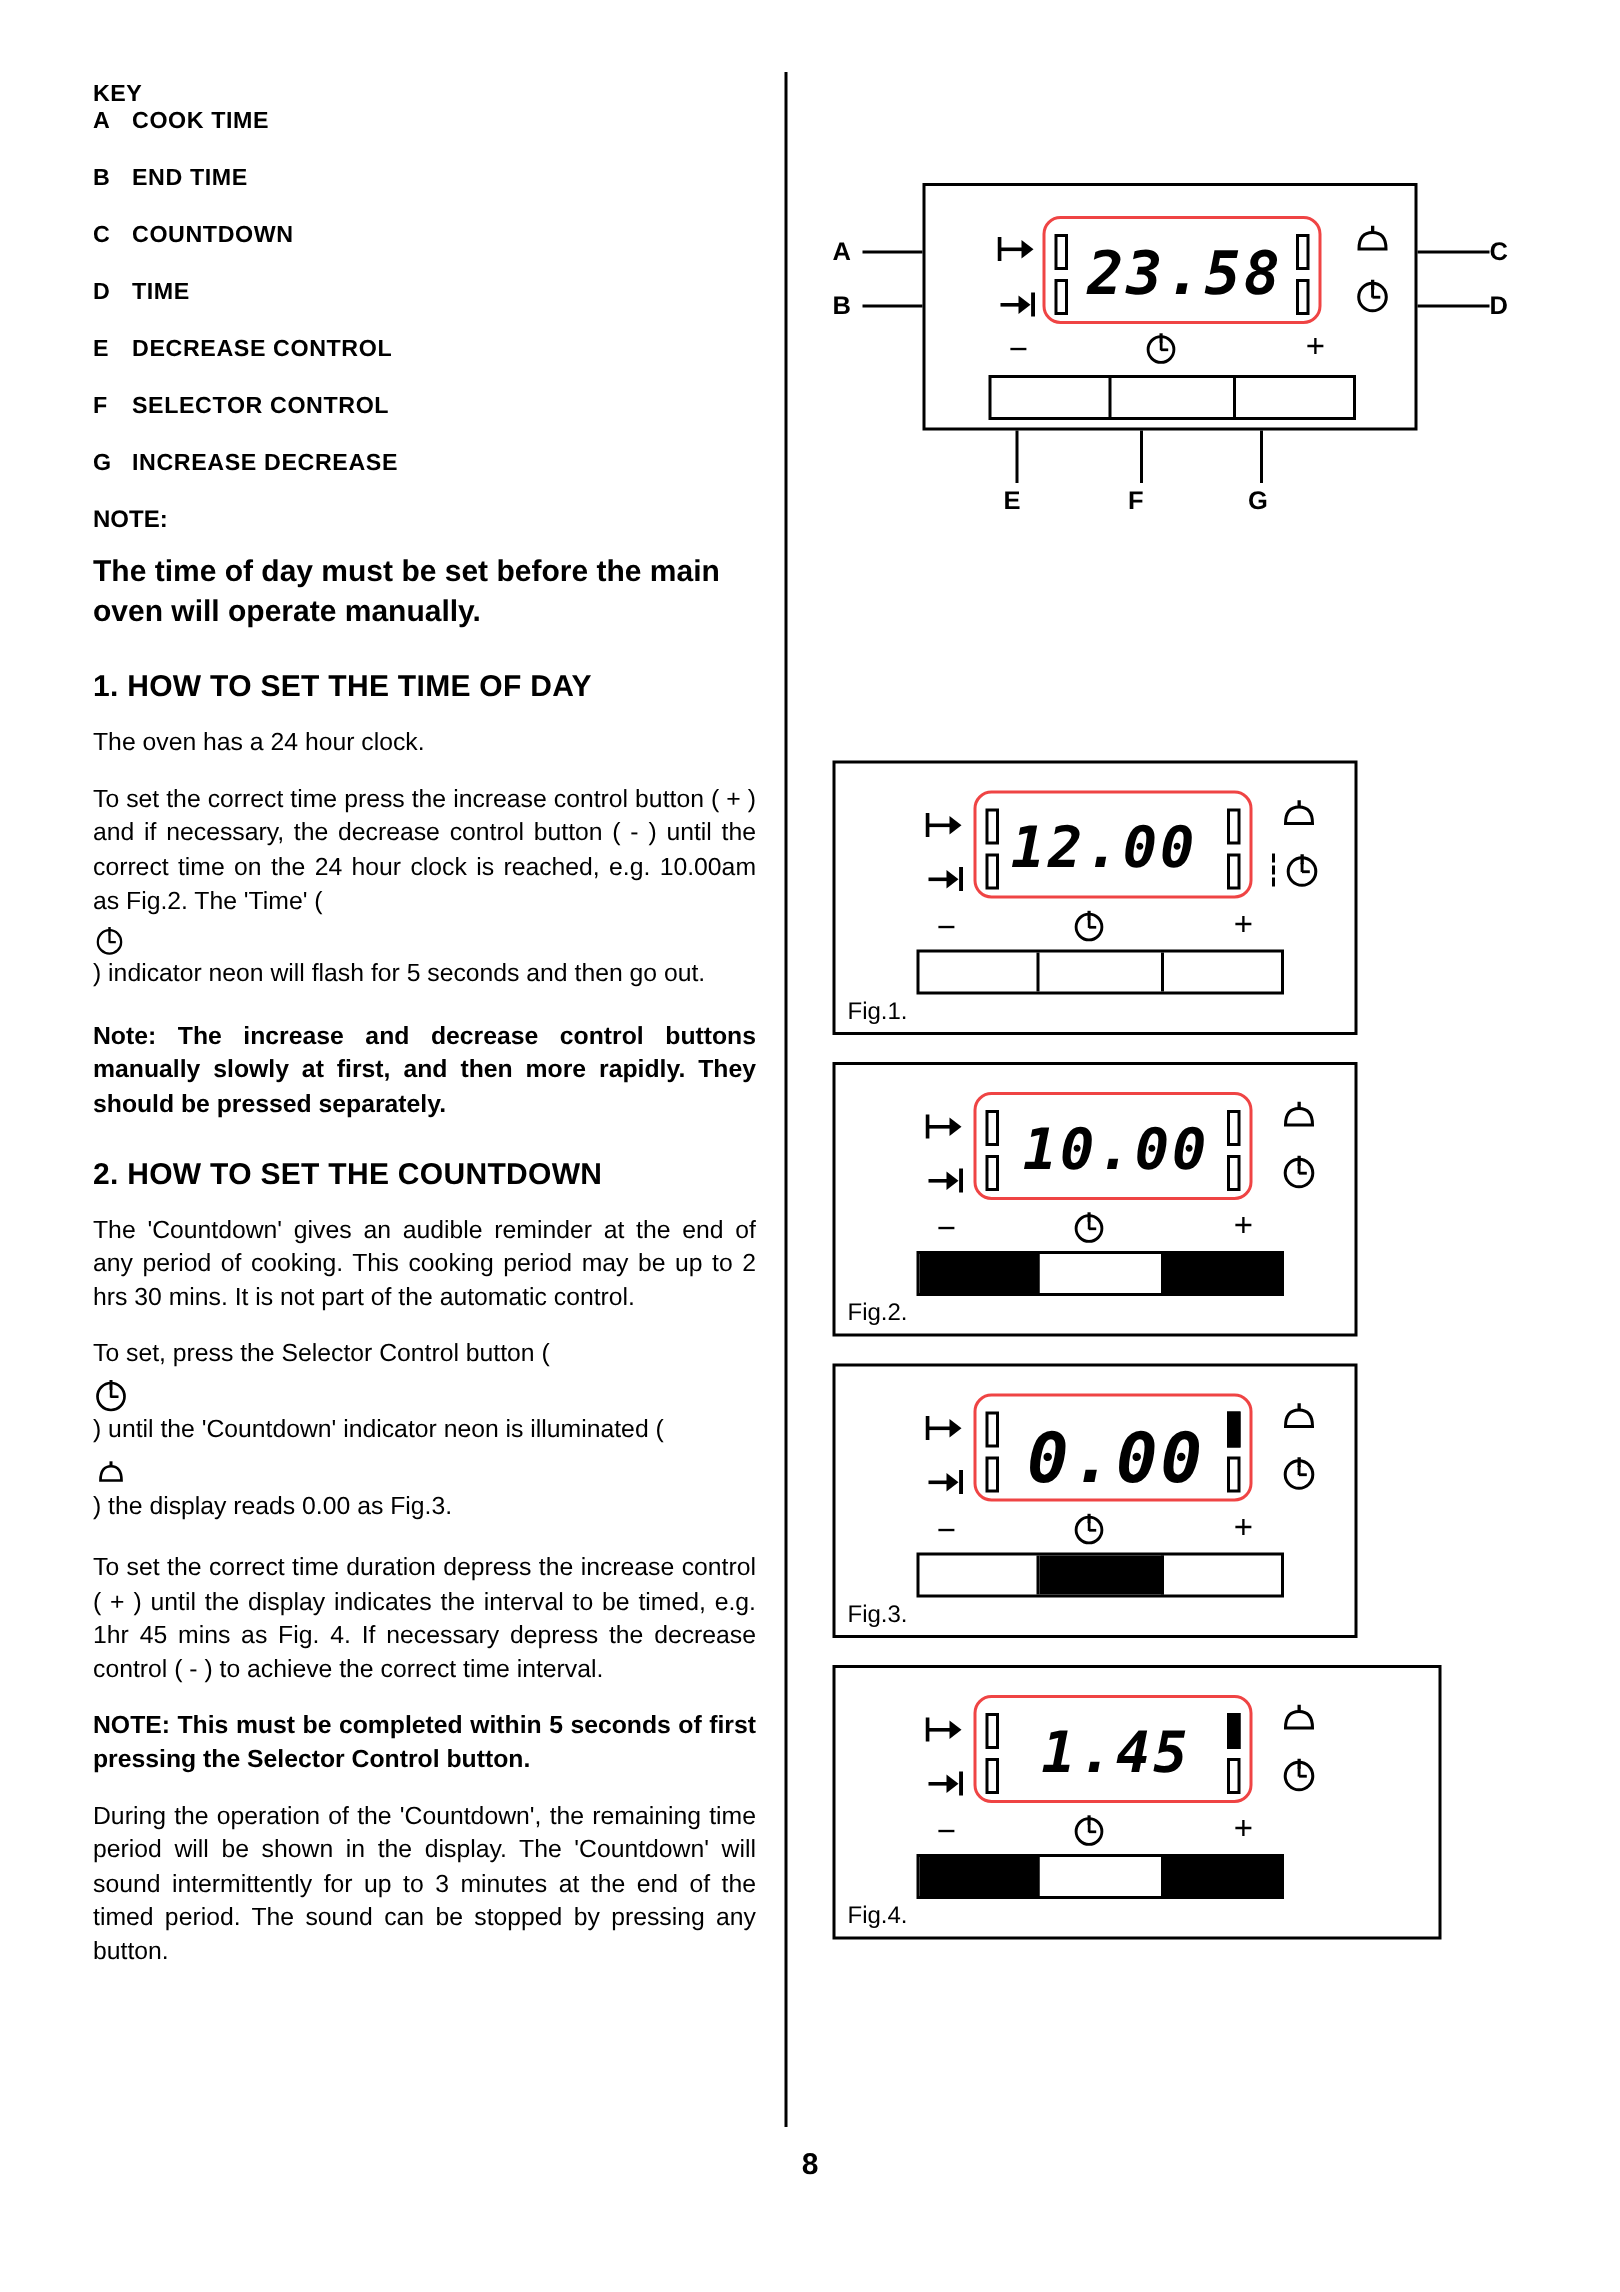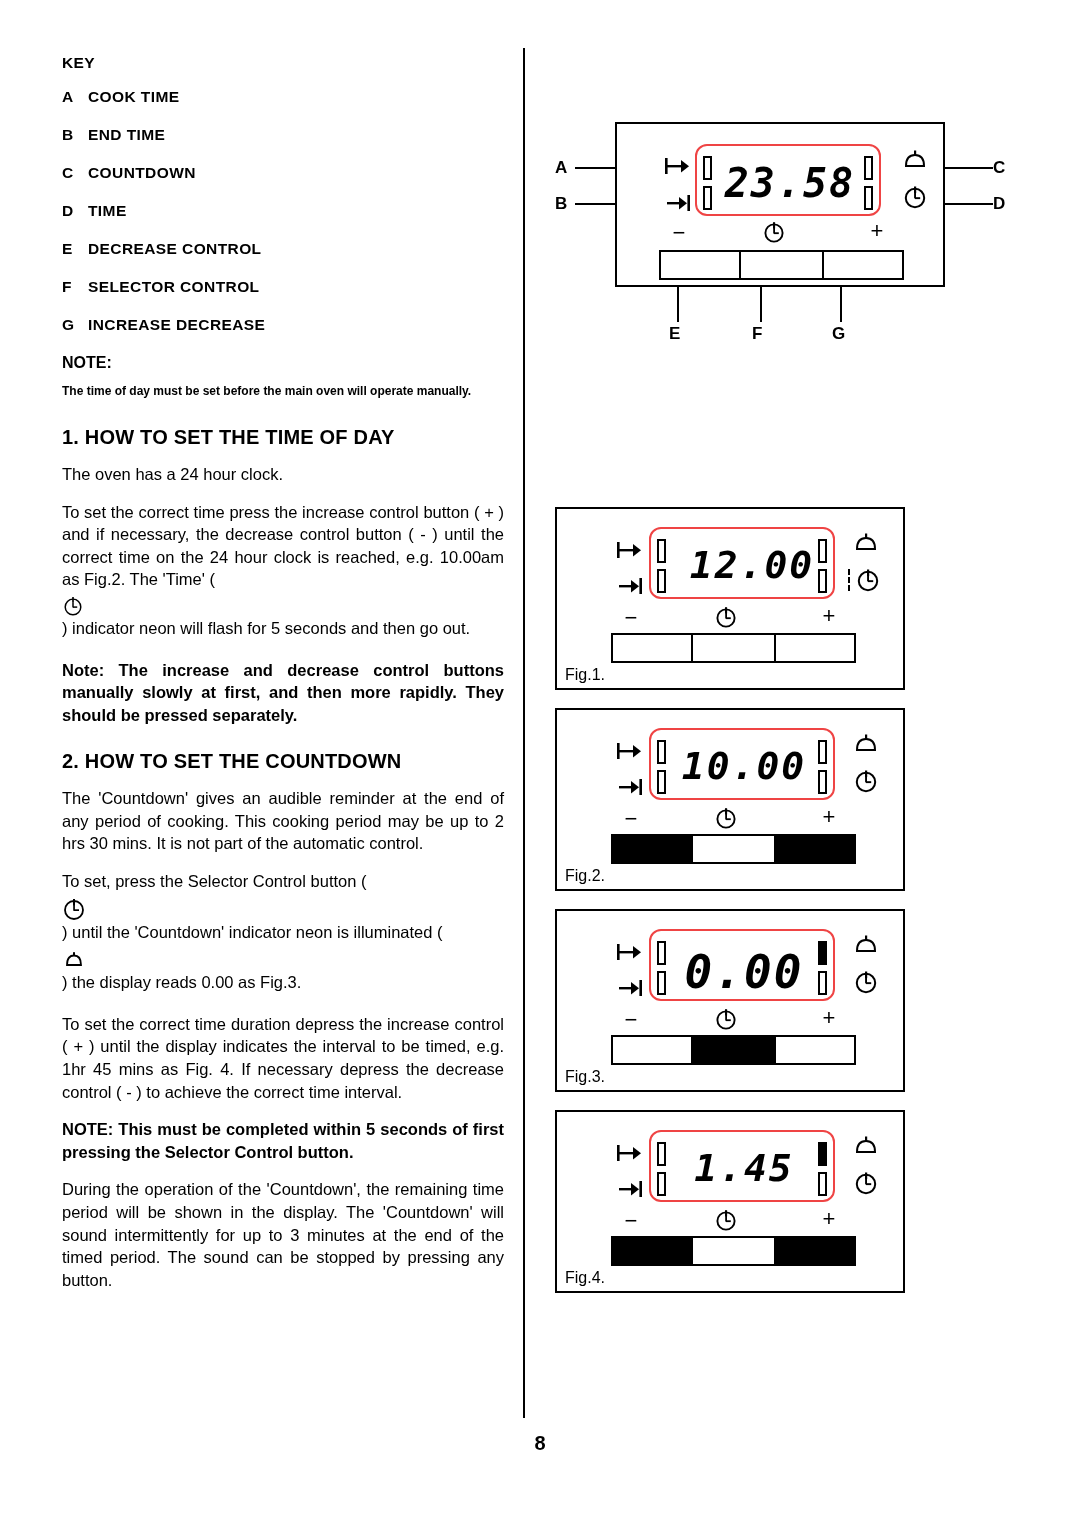"KEY" .key-head { margin: 10px 0 16px 0 -> 10px 0 0 0 }
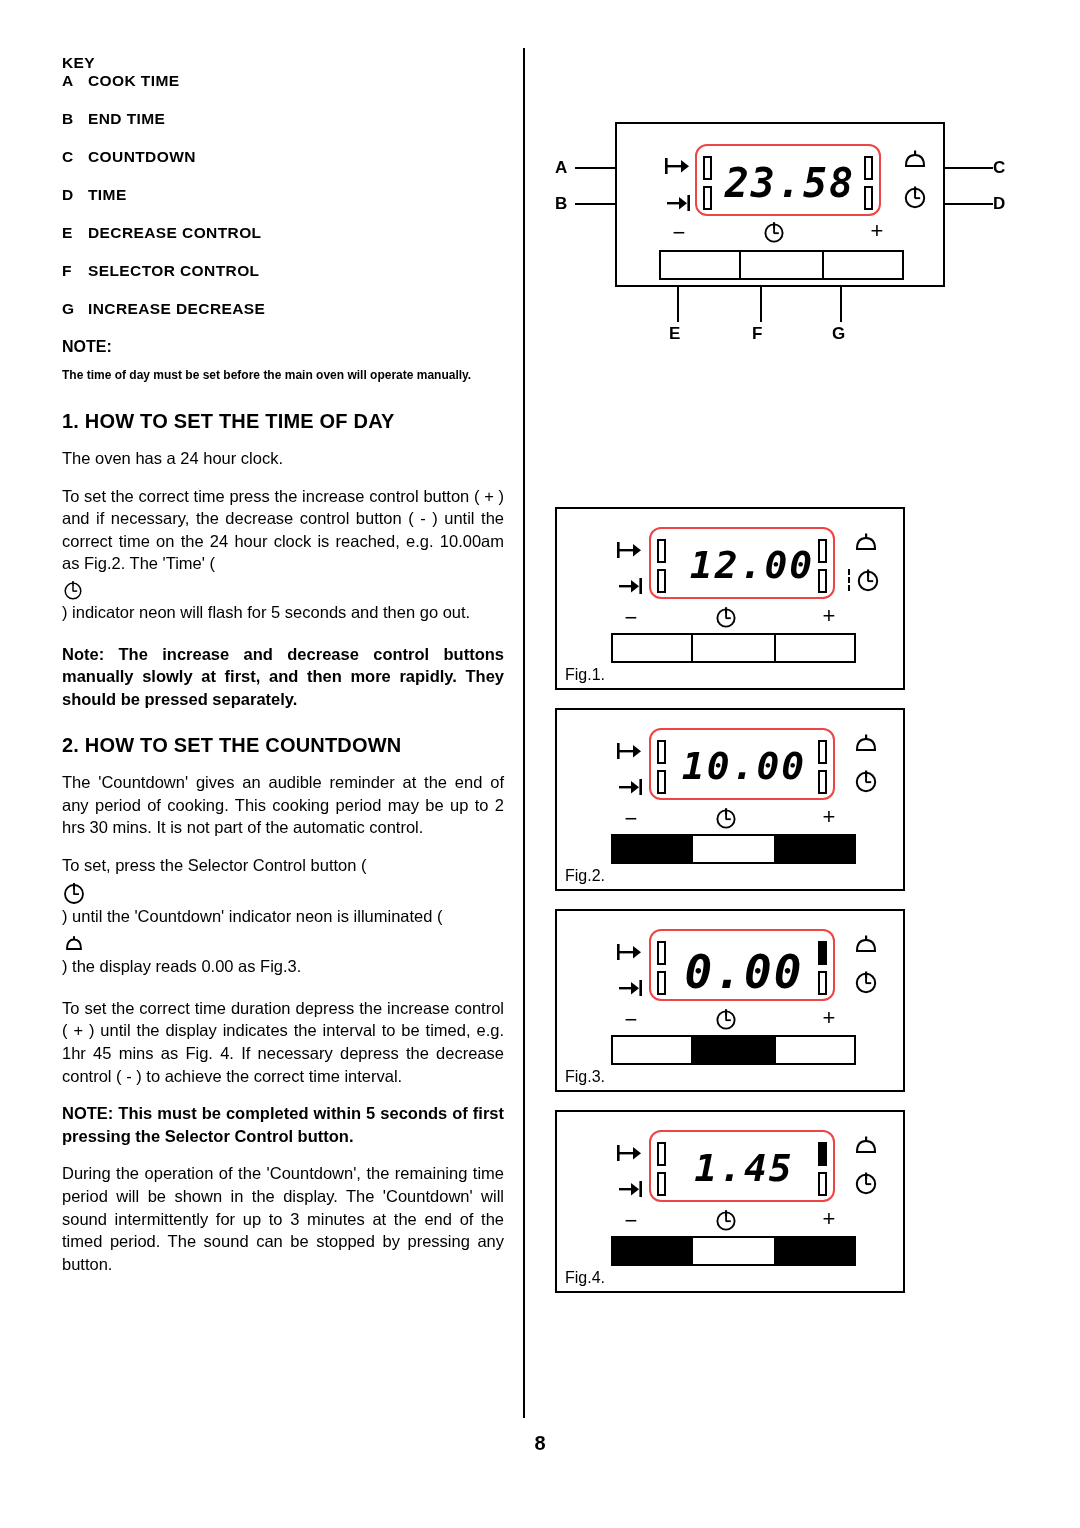"The time of day must" .note-body { font-size: 12px -> 20px }
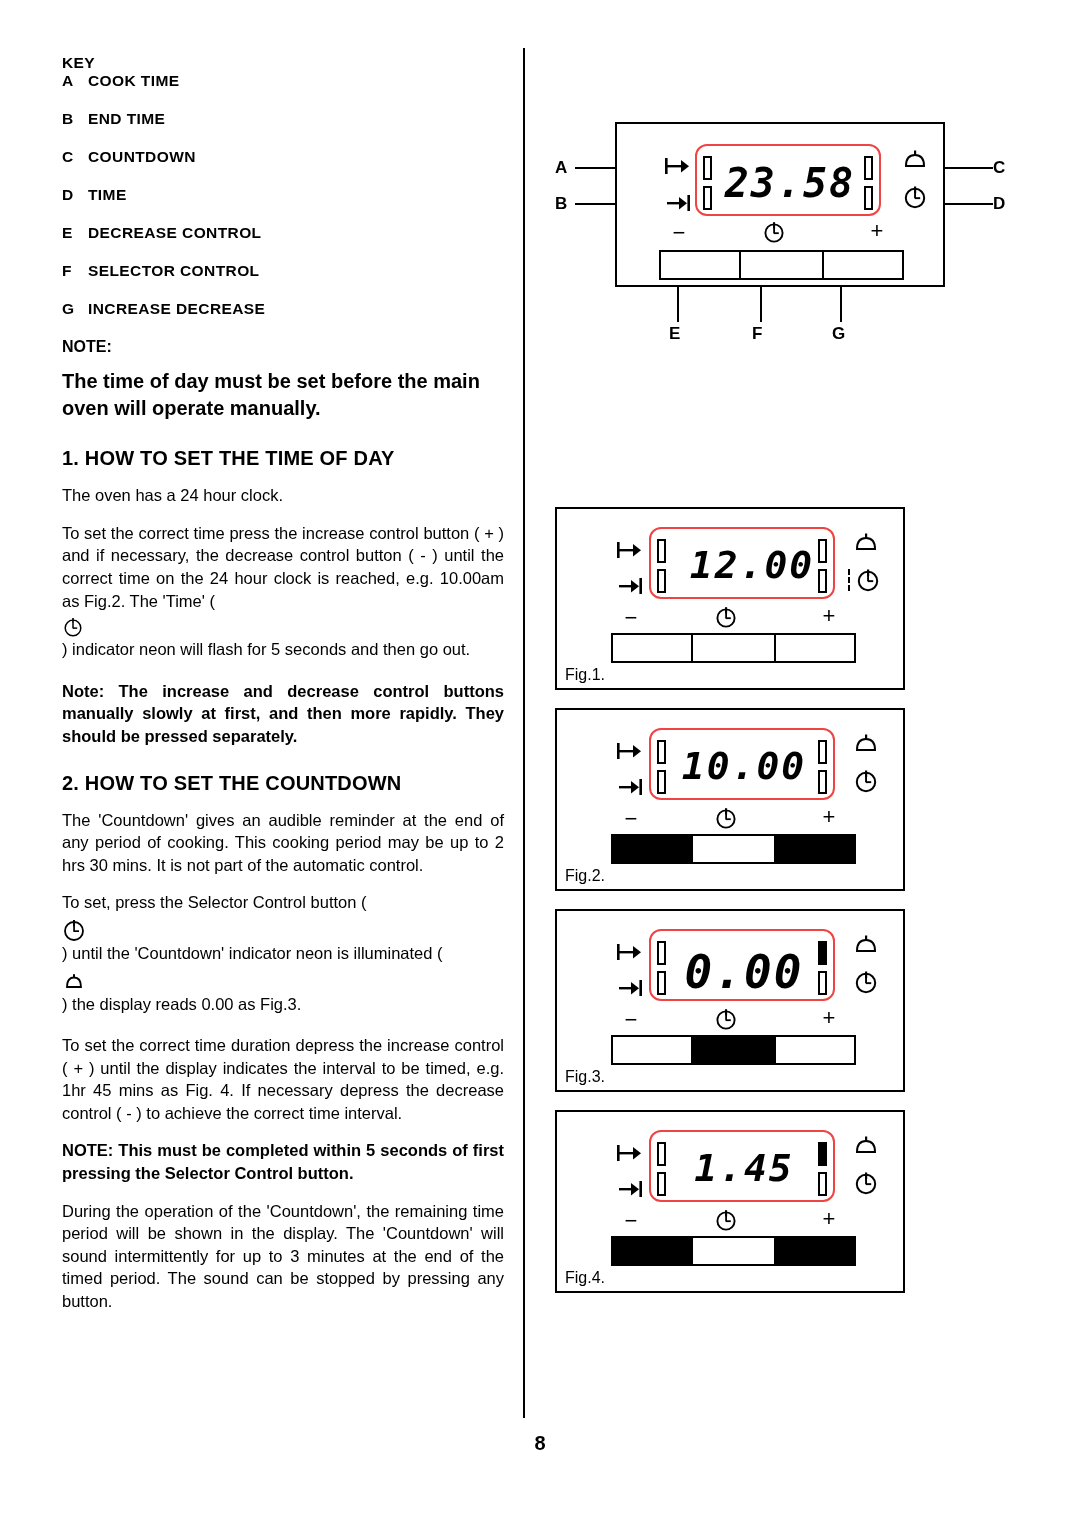"12.00" div.digits { left: 32px -> 16px }
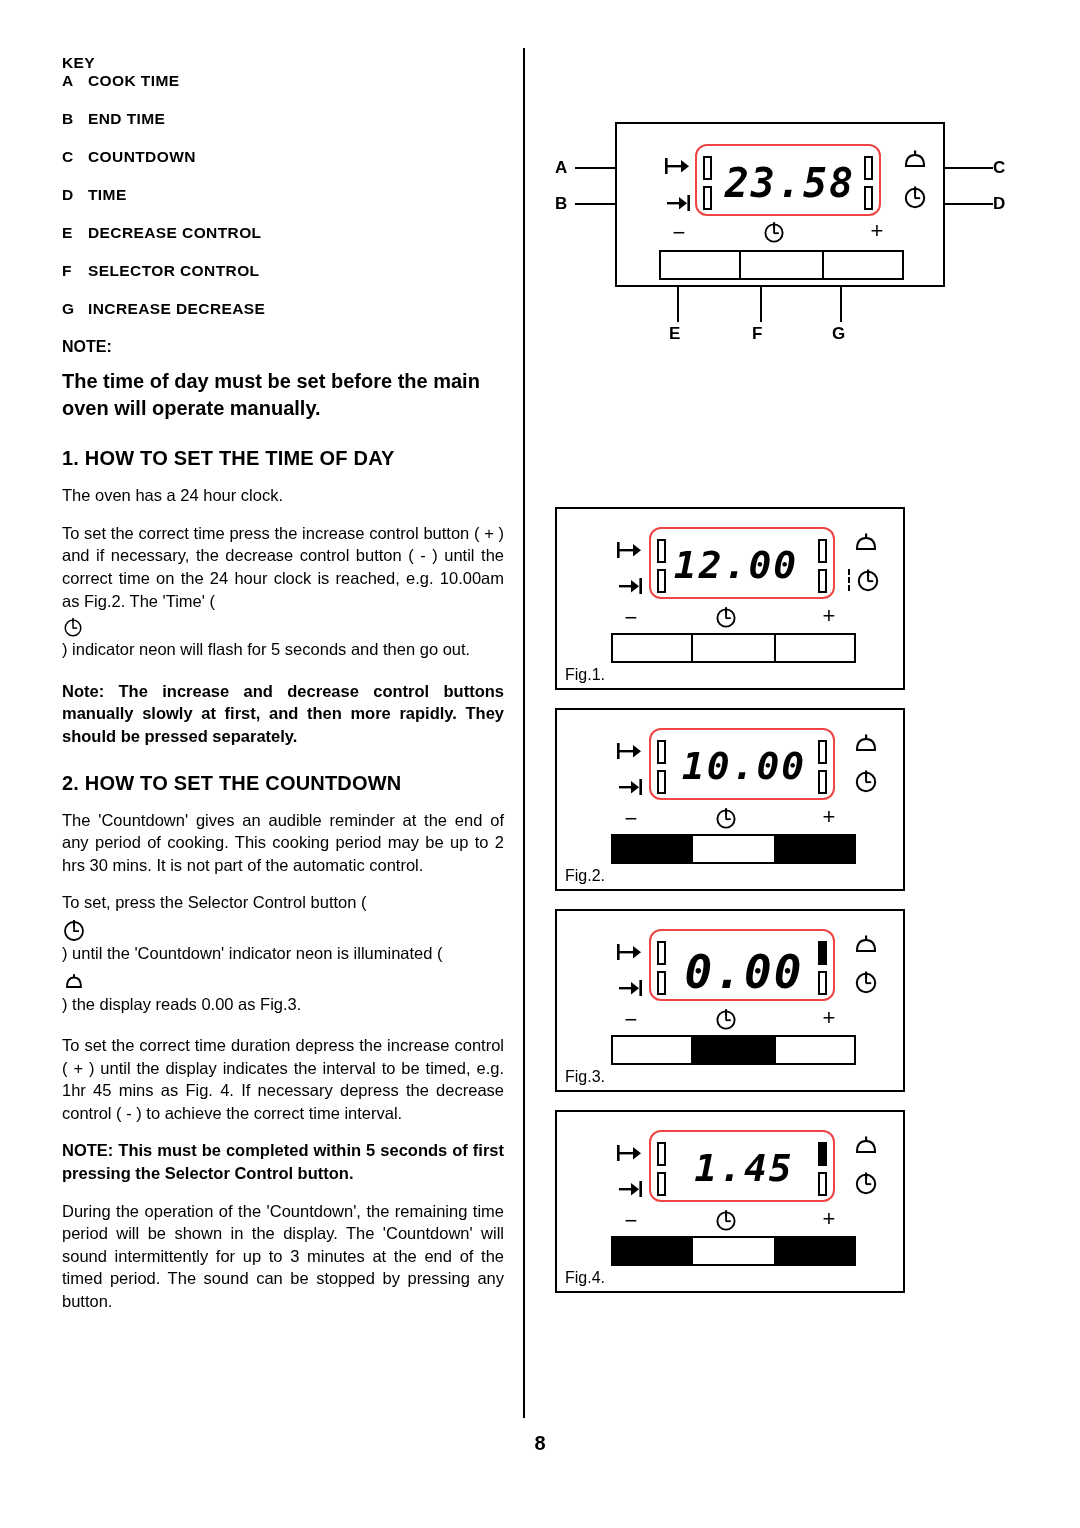"1.45" div.fig-box { width: 350px -> 406px }
